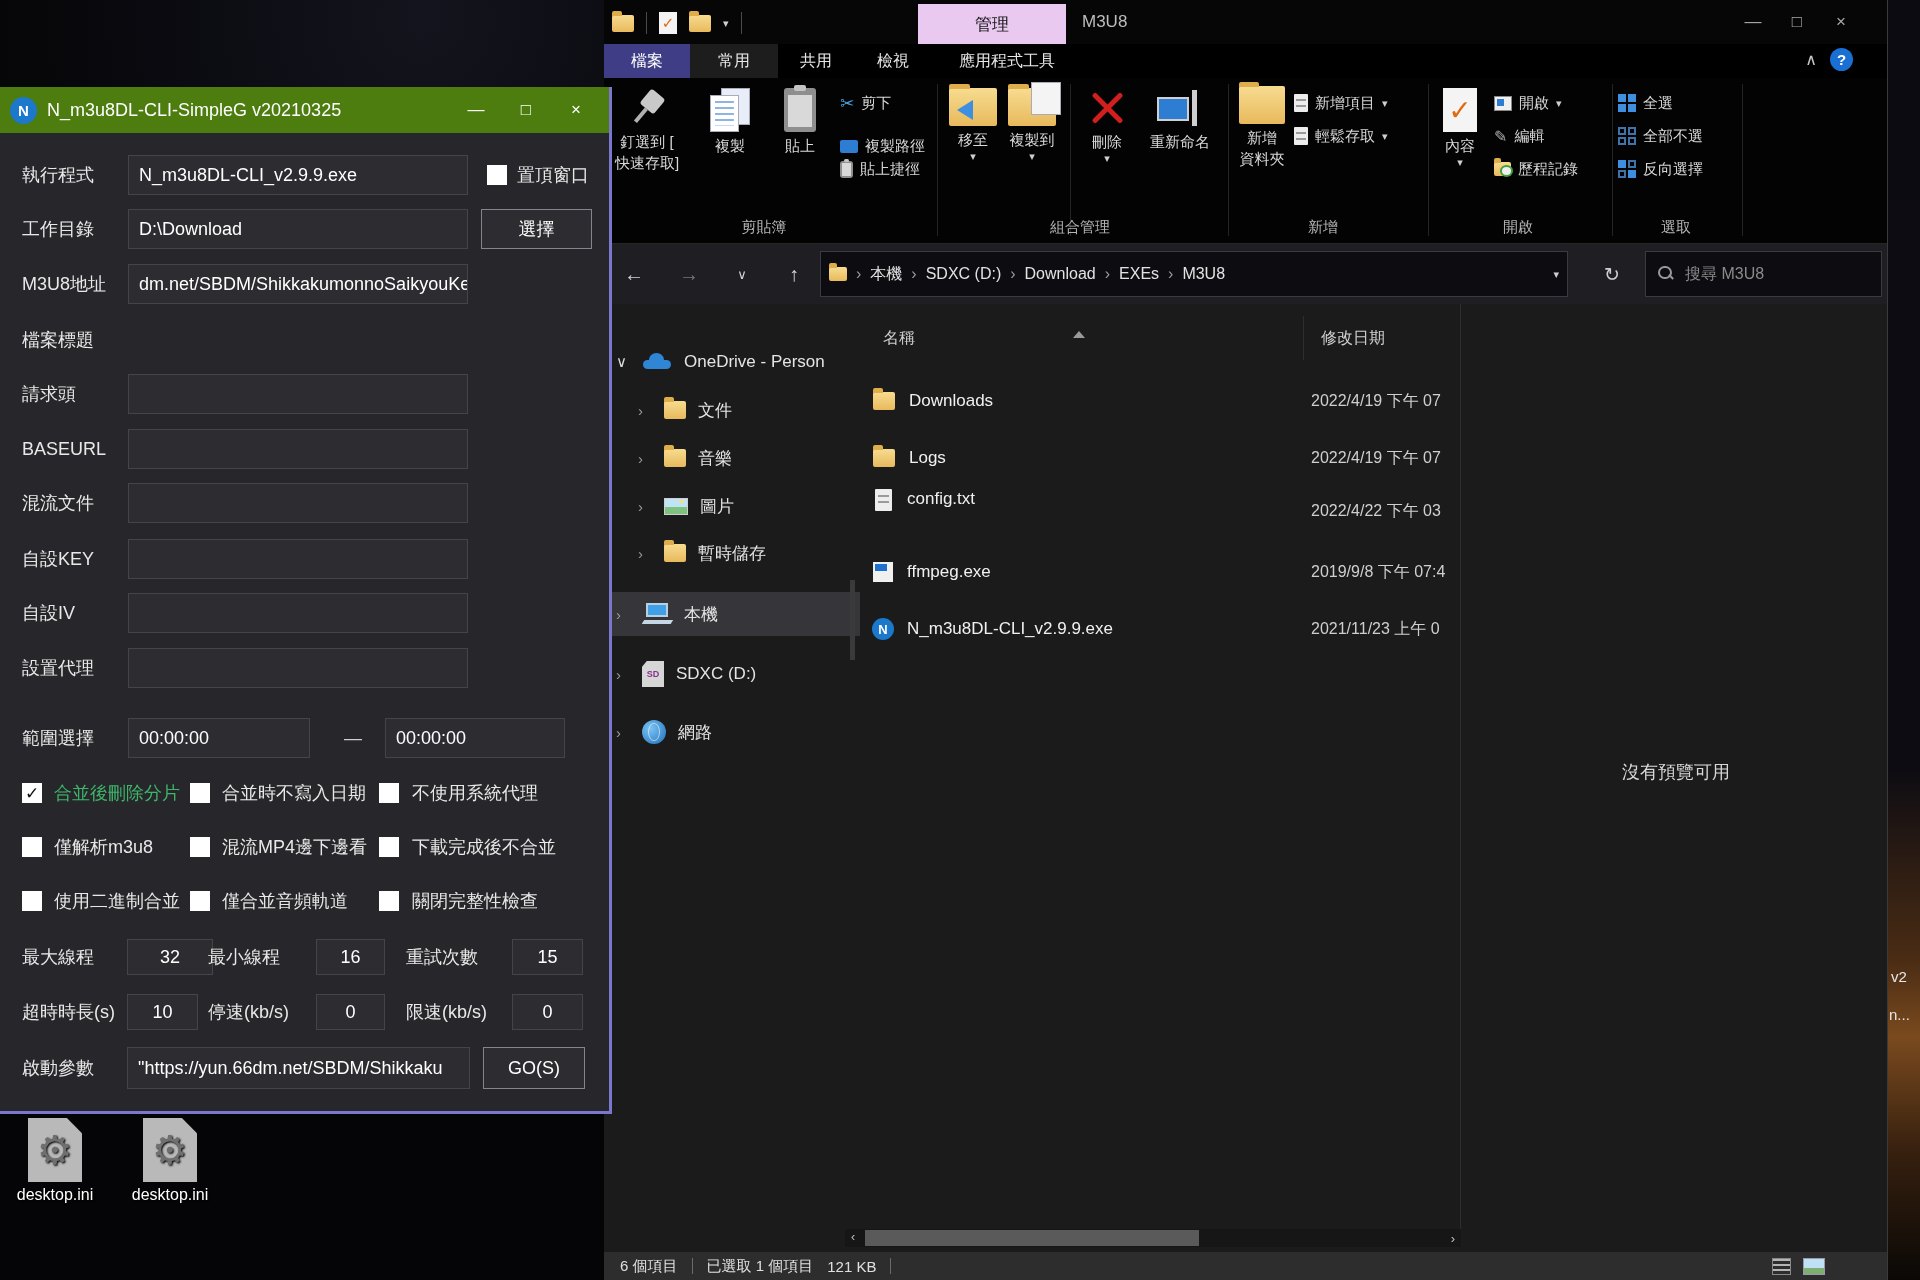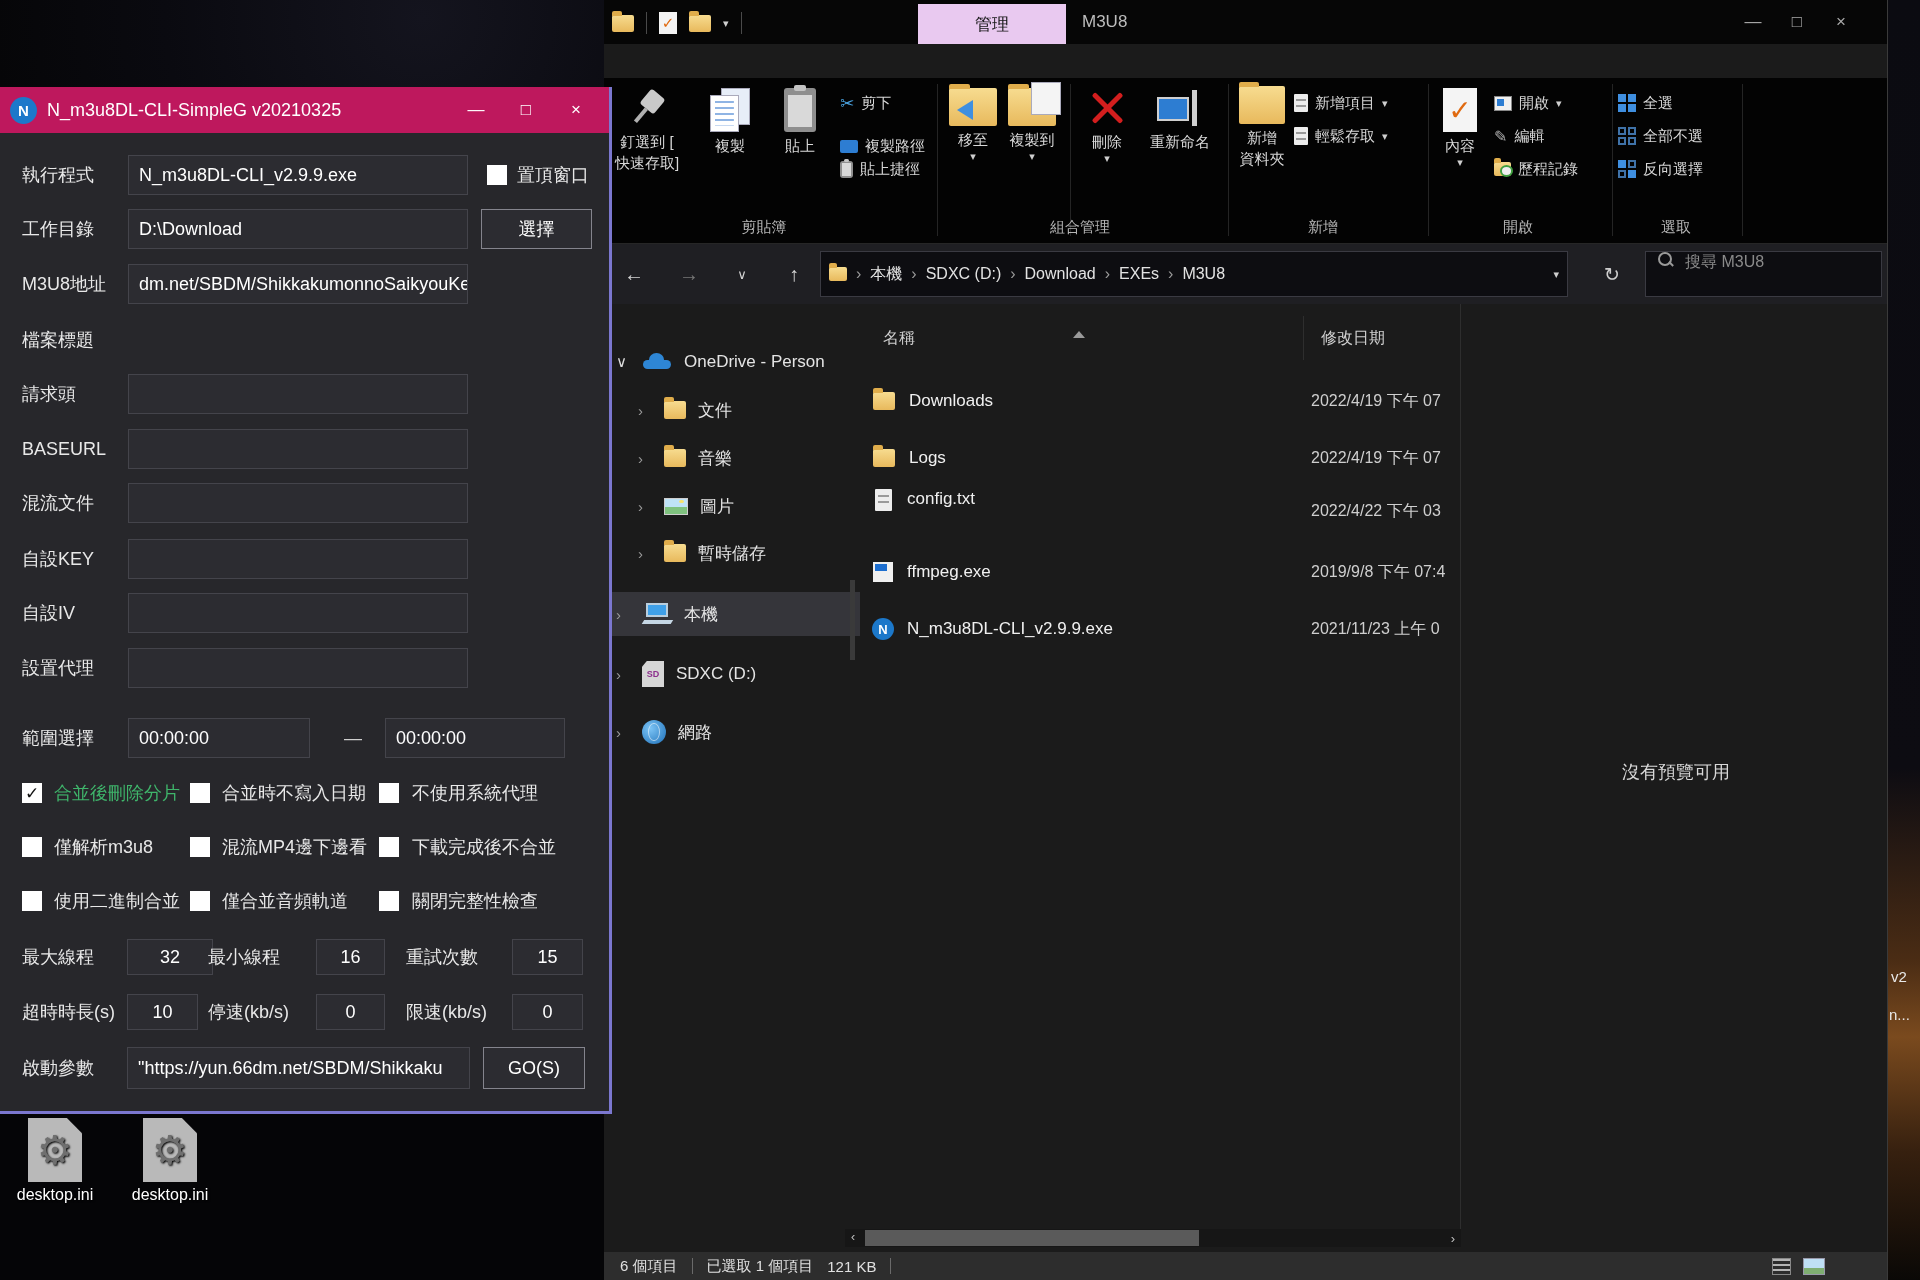"檔案" div.tabrow { html: none -> <div> <div>檔案</div> <div>常用</div> <div>共用</div> <div>檢視</div> <div>應用程式工具</div> <div>∧</div> <div>?</div> </div> }
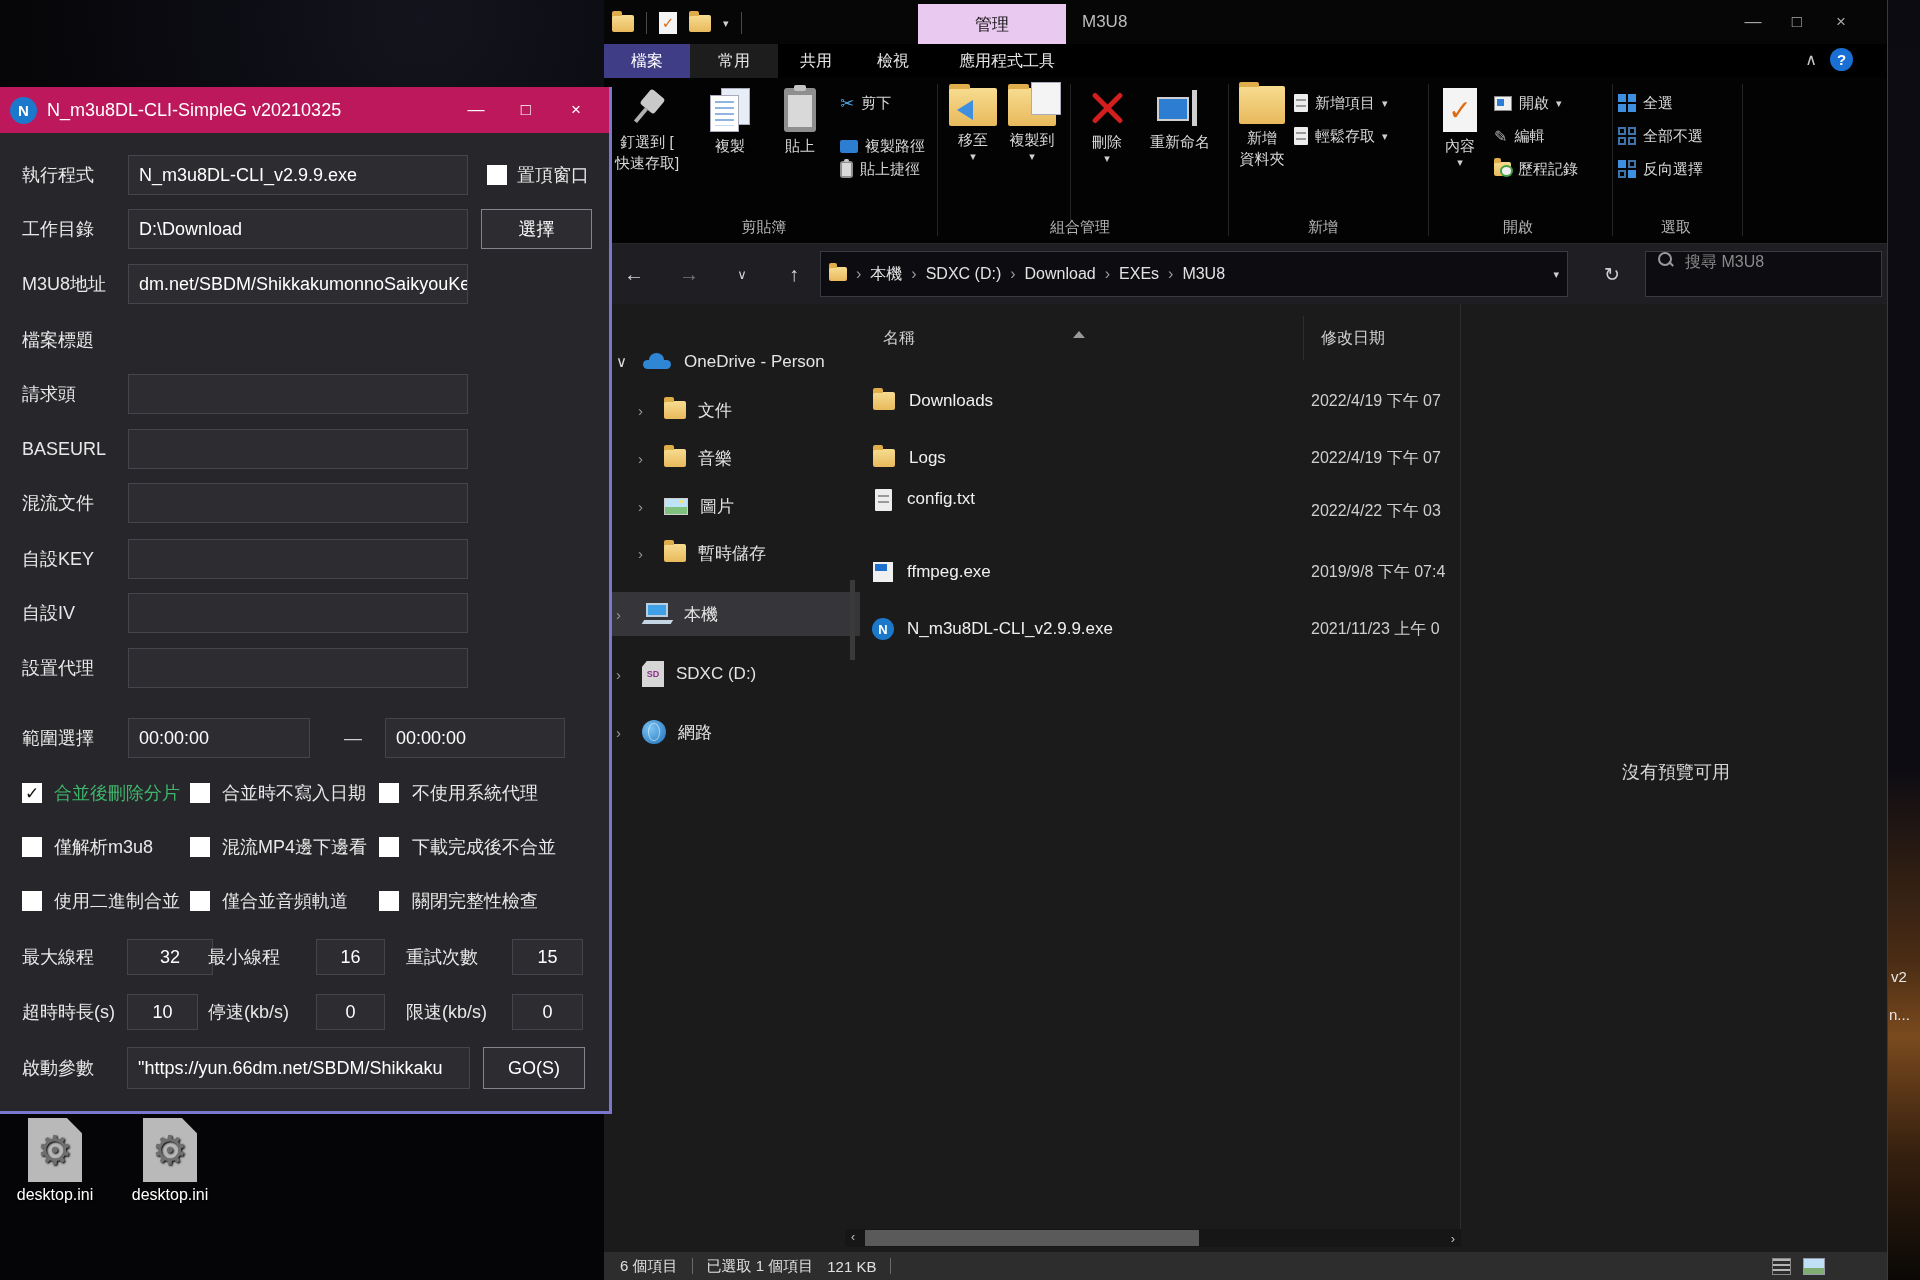"N_m3u8DL-CLI-SimpleG v20210325" .app-title { background: #be185d -> #4d7c0f }
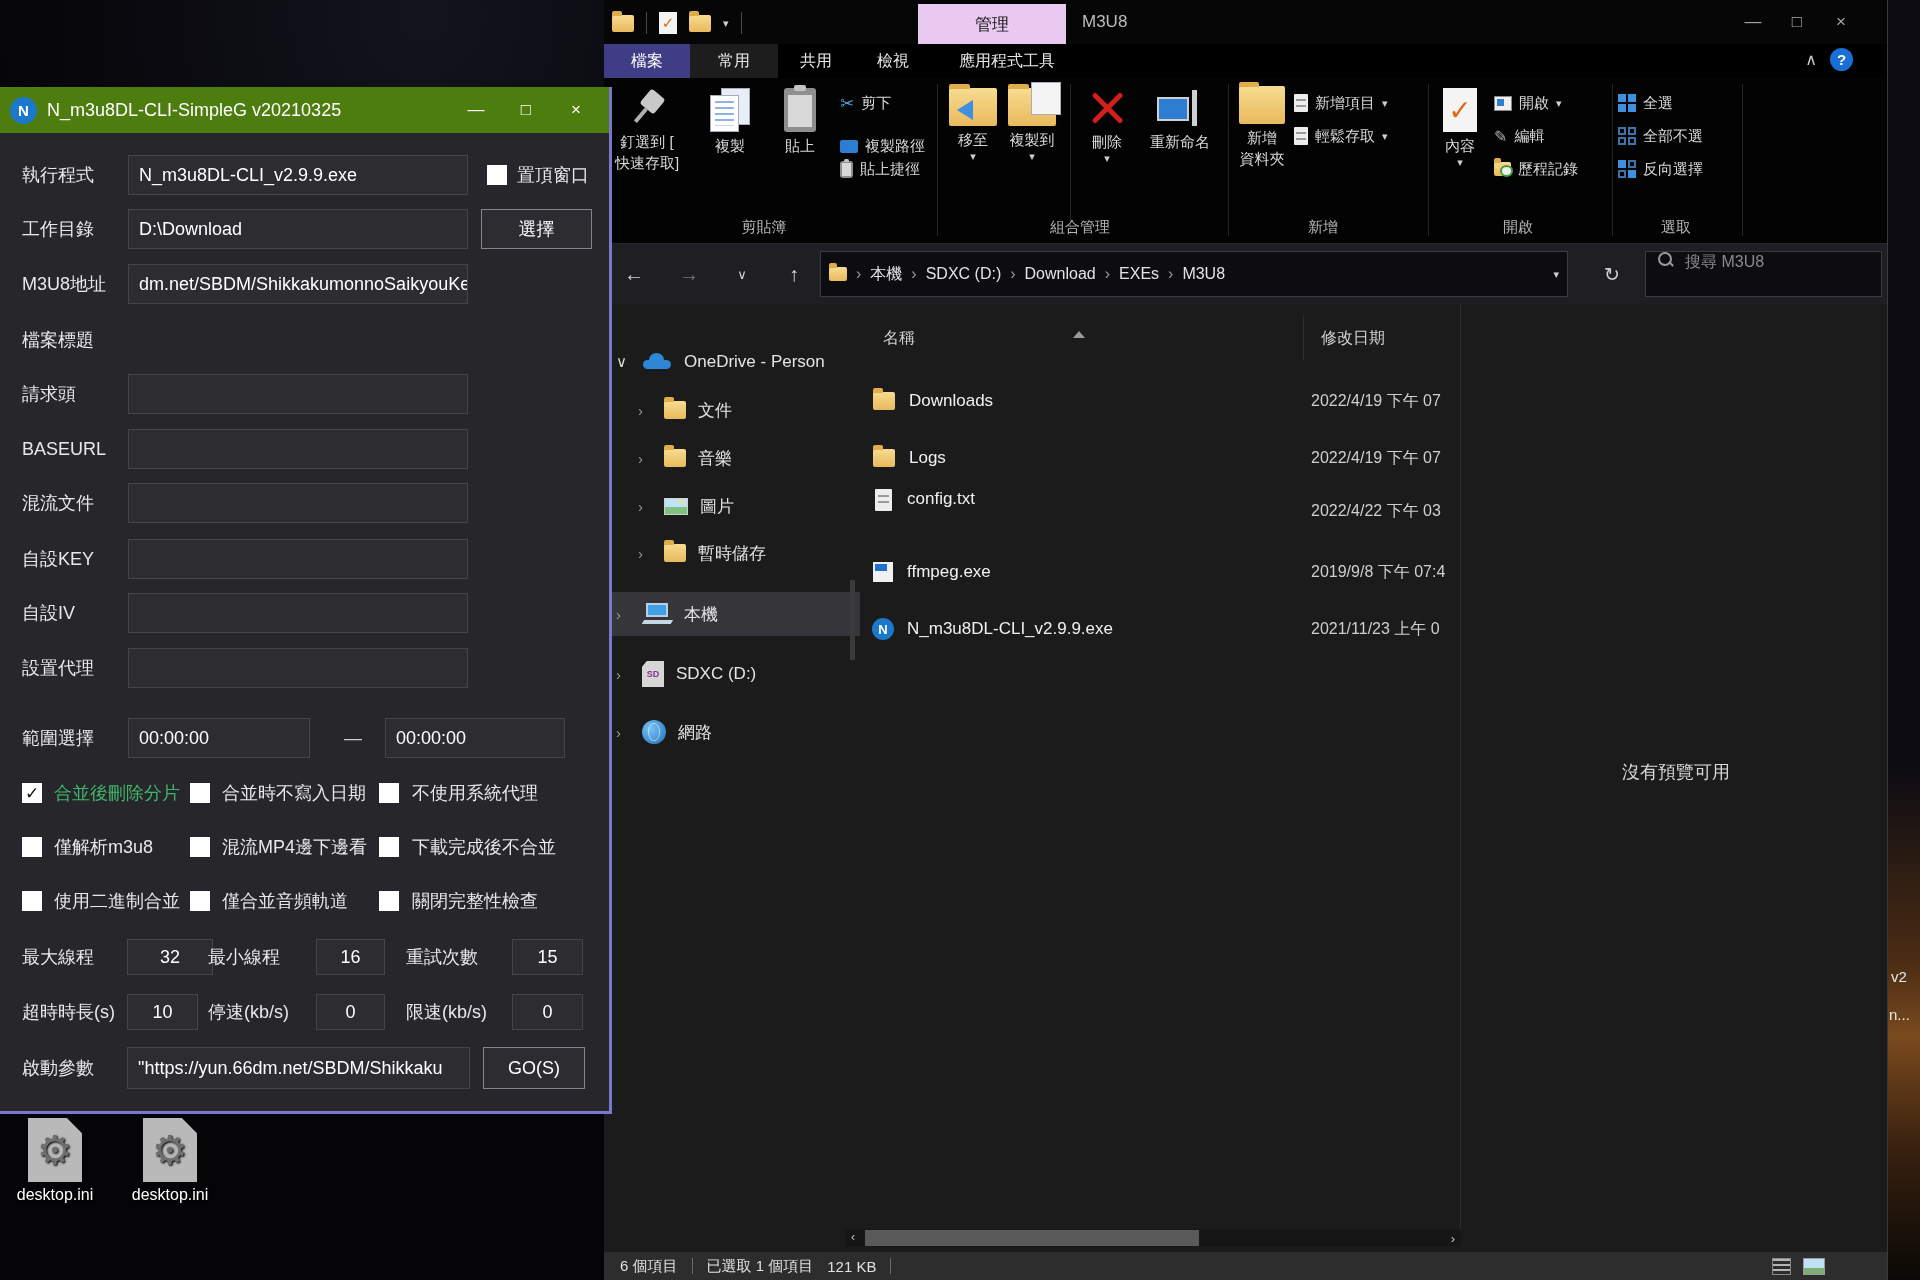"搜尋 M3U8" .srchbox { align-items: flex-start -> center }
